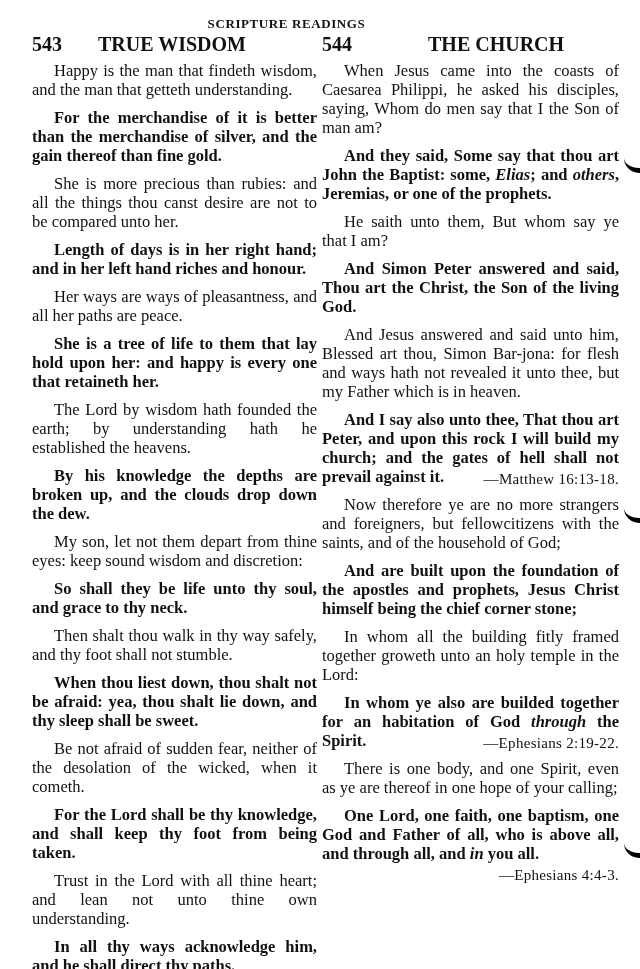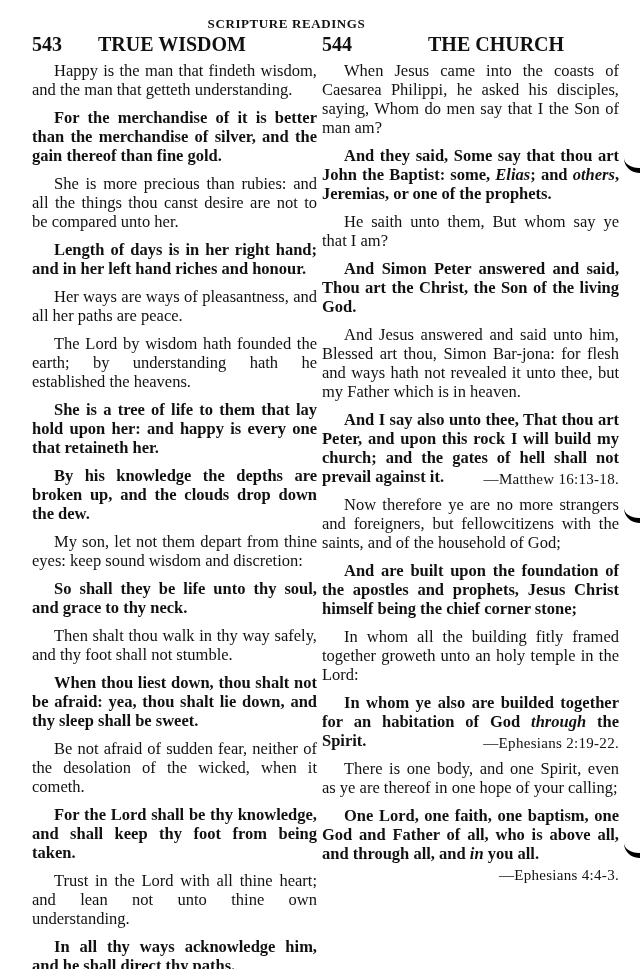"The Lord by wisdom hath" p.verse { order: before "She is a tree of" -> after "She is a tree of" }
